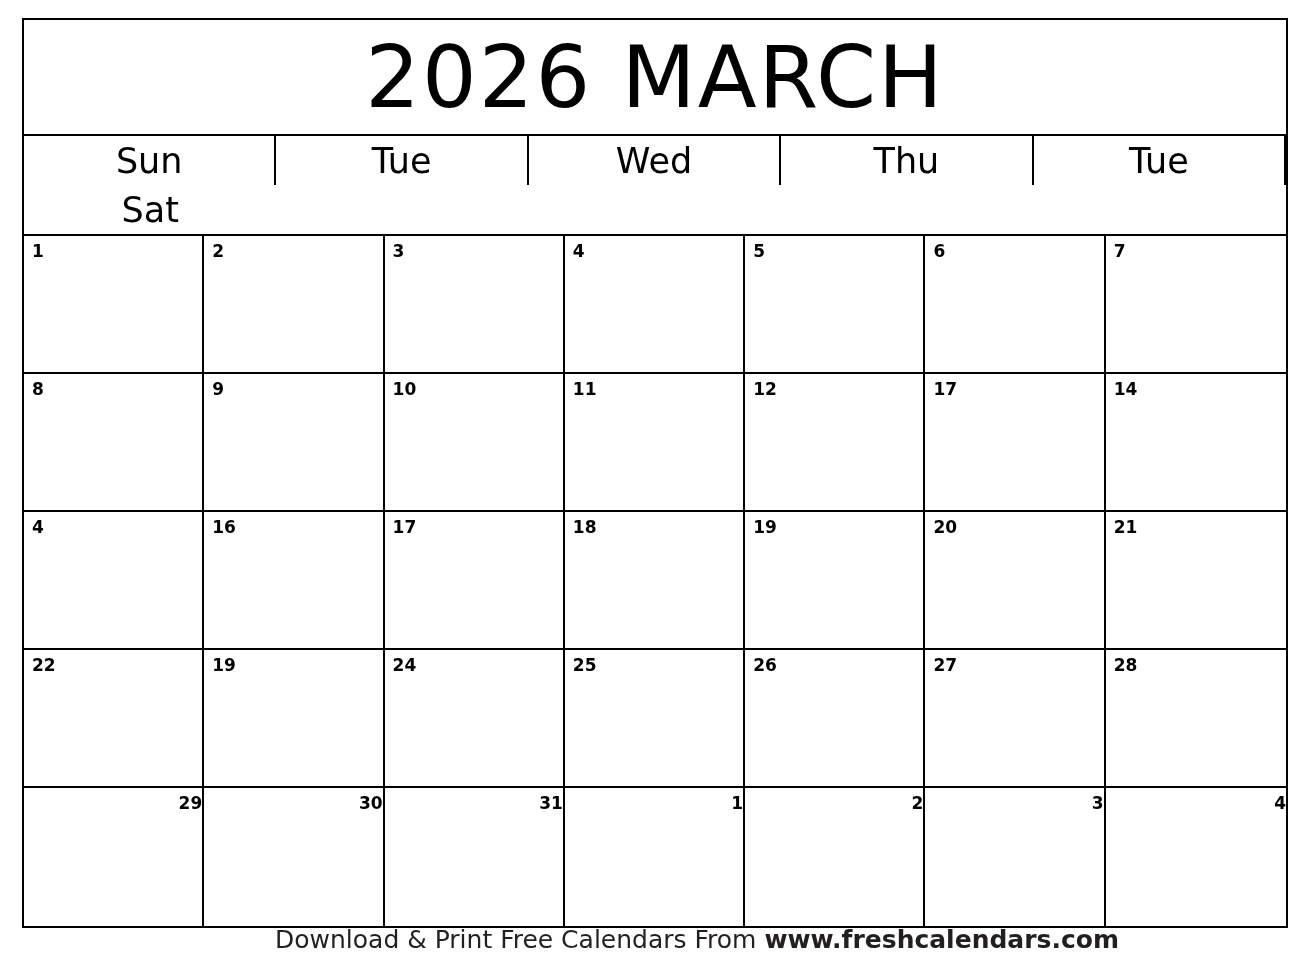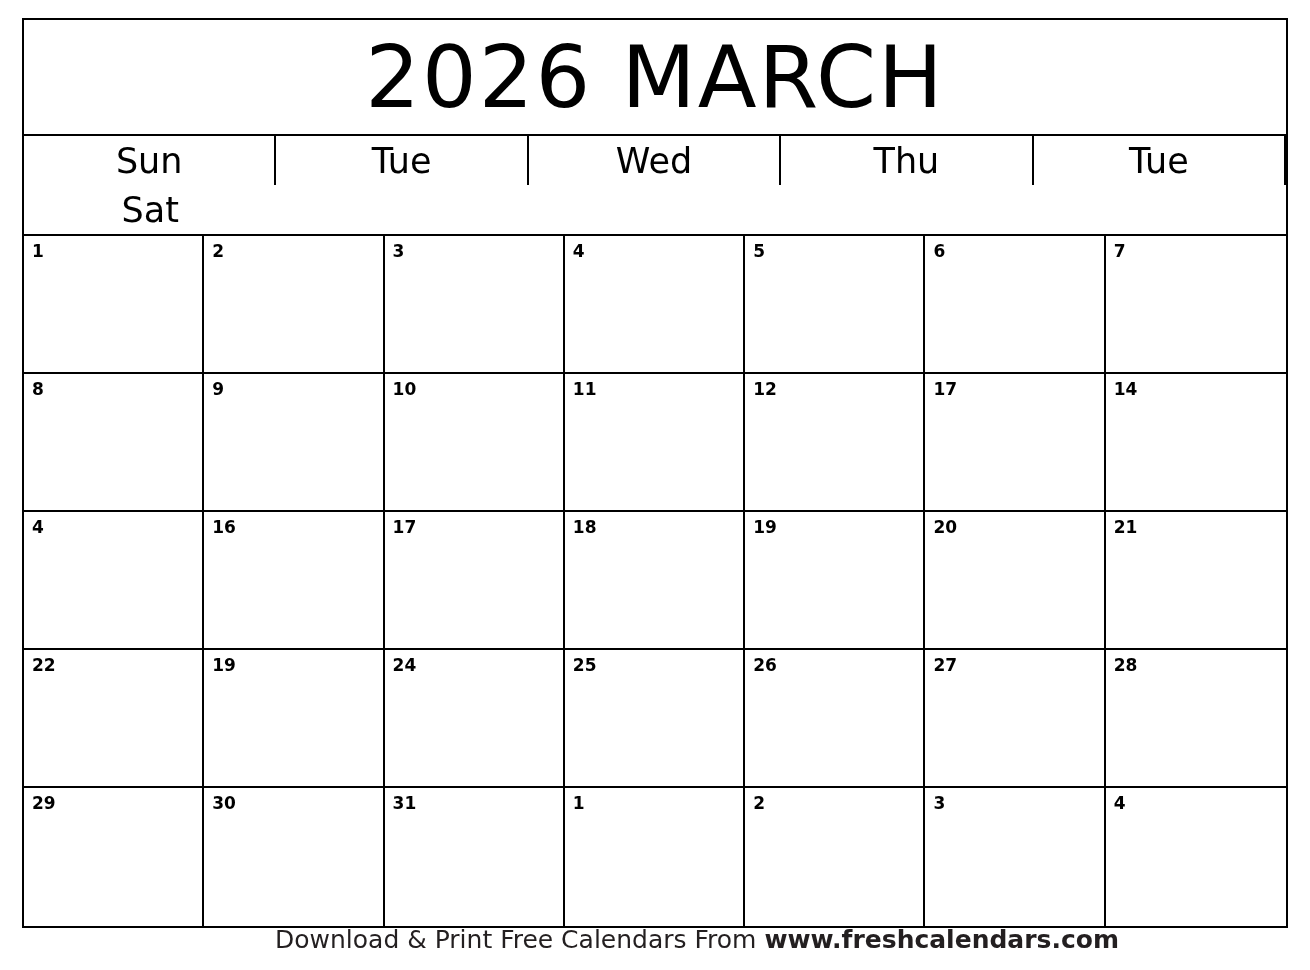"29" .week-row.last { text-align: none -> right }
